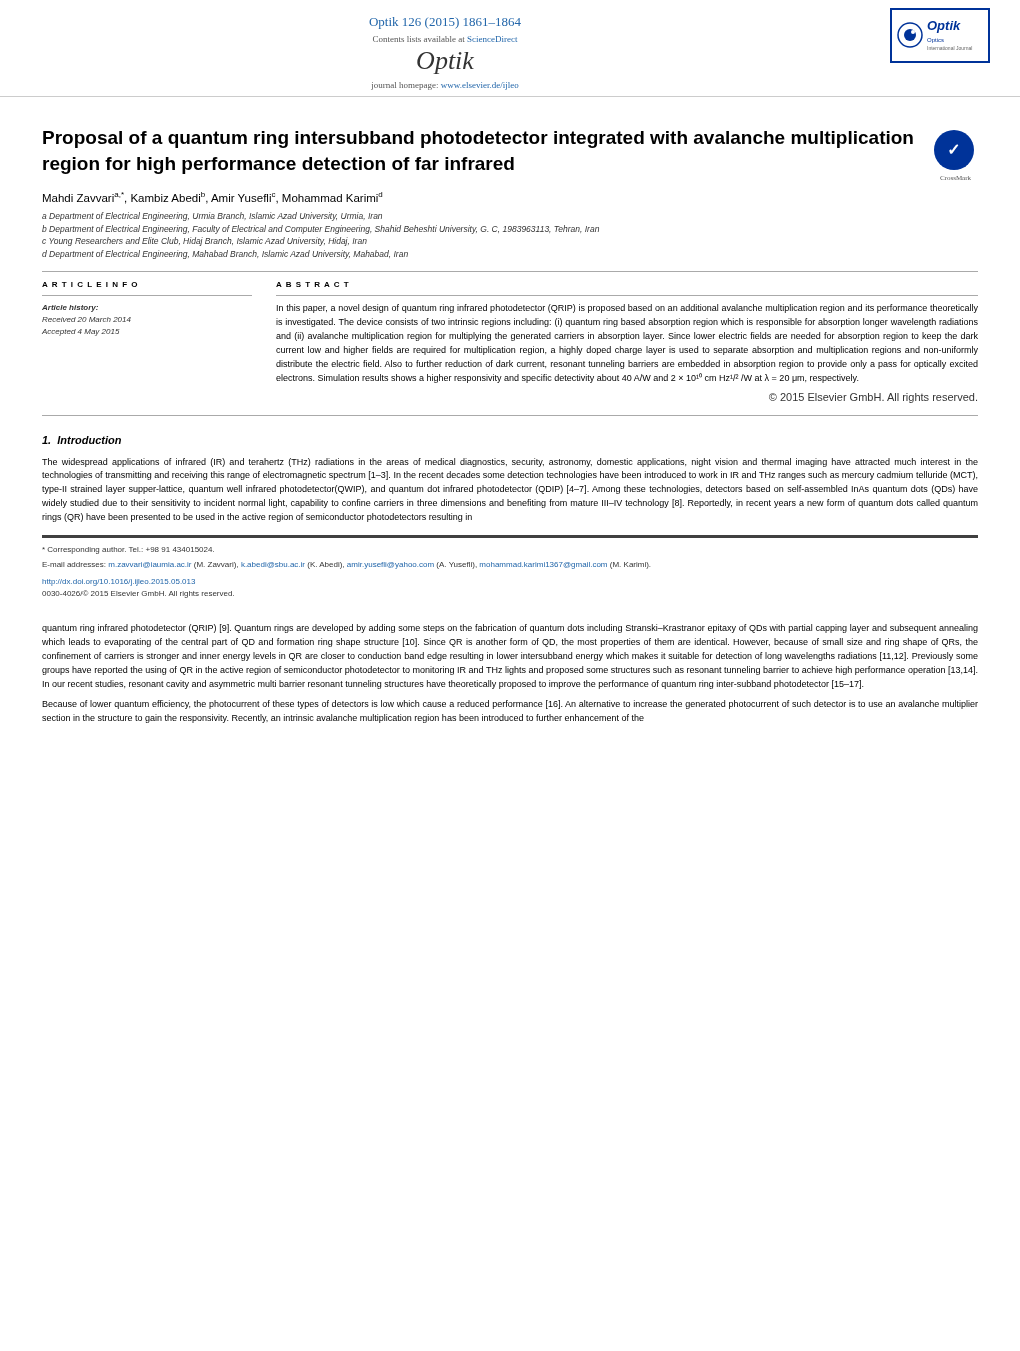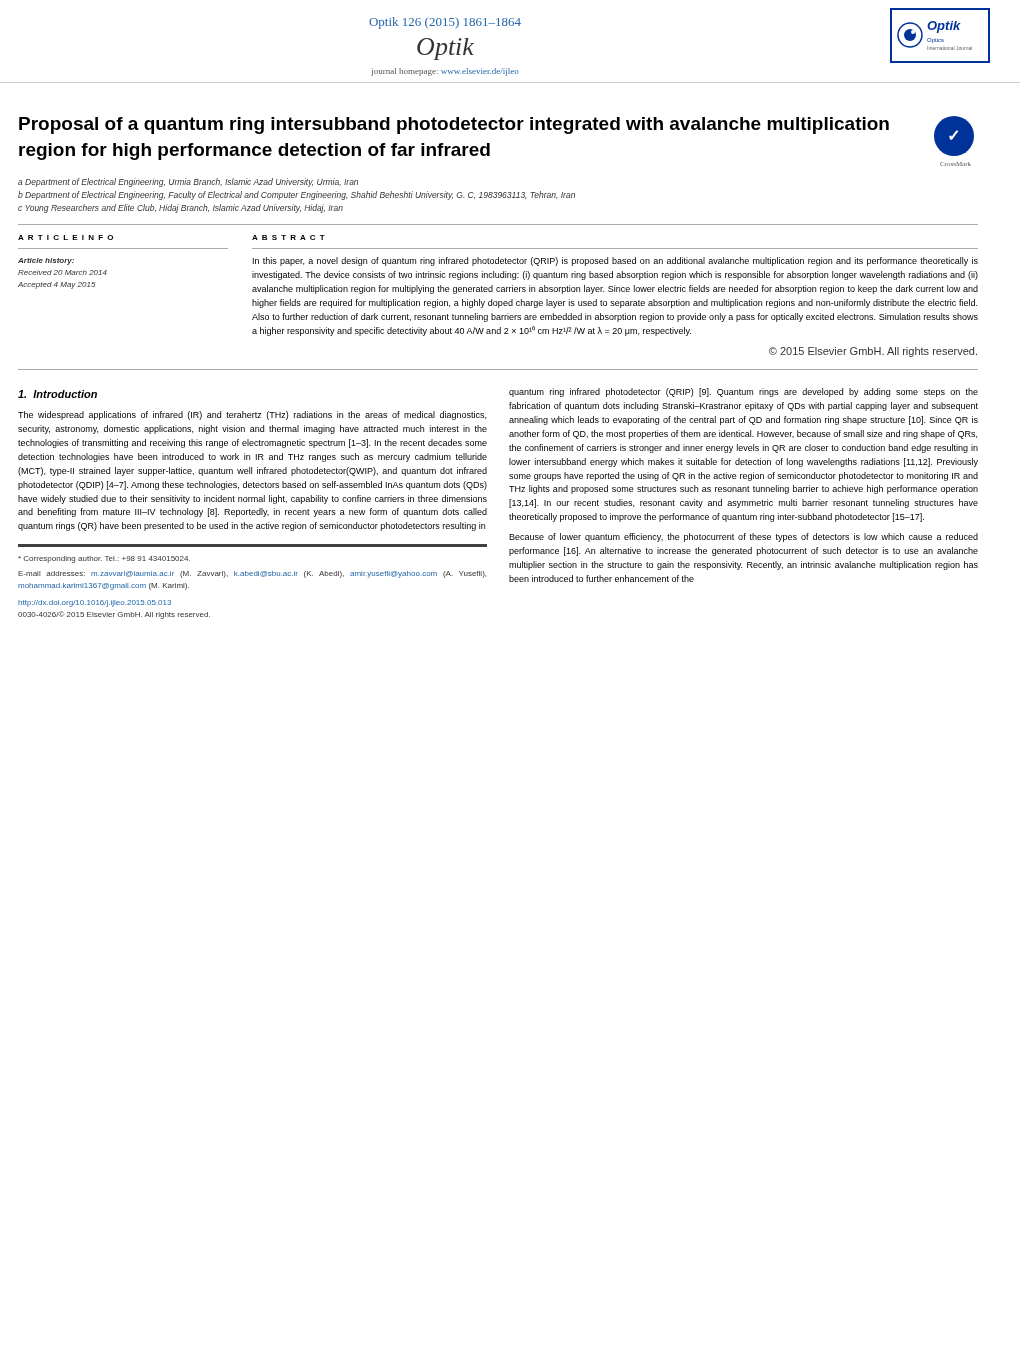"Contents lists available at" div { html: none -> <div> <span>Contents lists available at</span> <span>ScienceDirect</span> </div> }
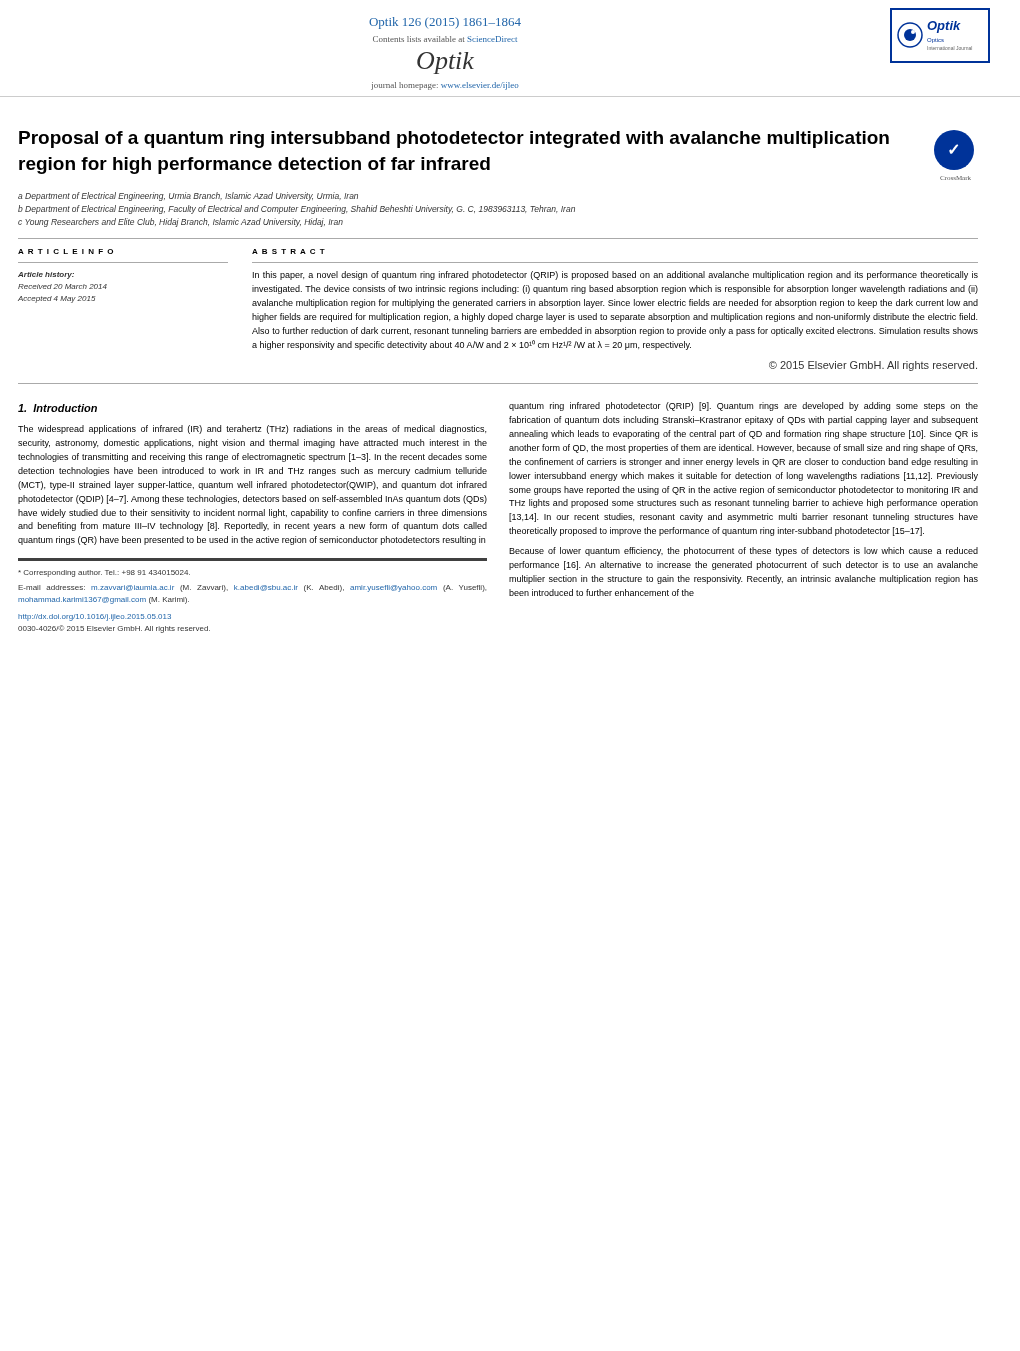"Proposal of a quantum ring" .main-content { padding: 10px 42px 10px 18px -> 10px 42px 10px 42px }
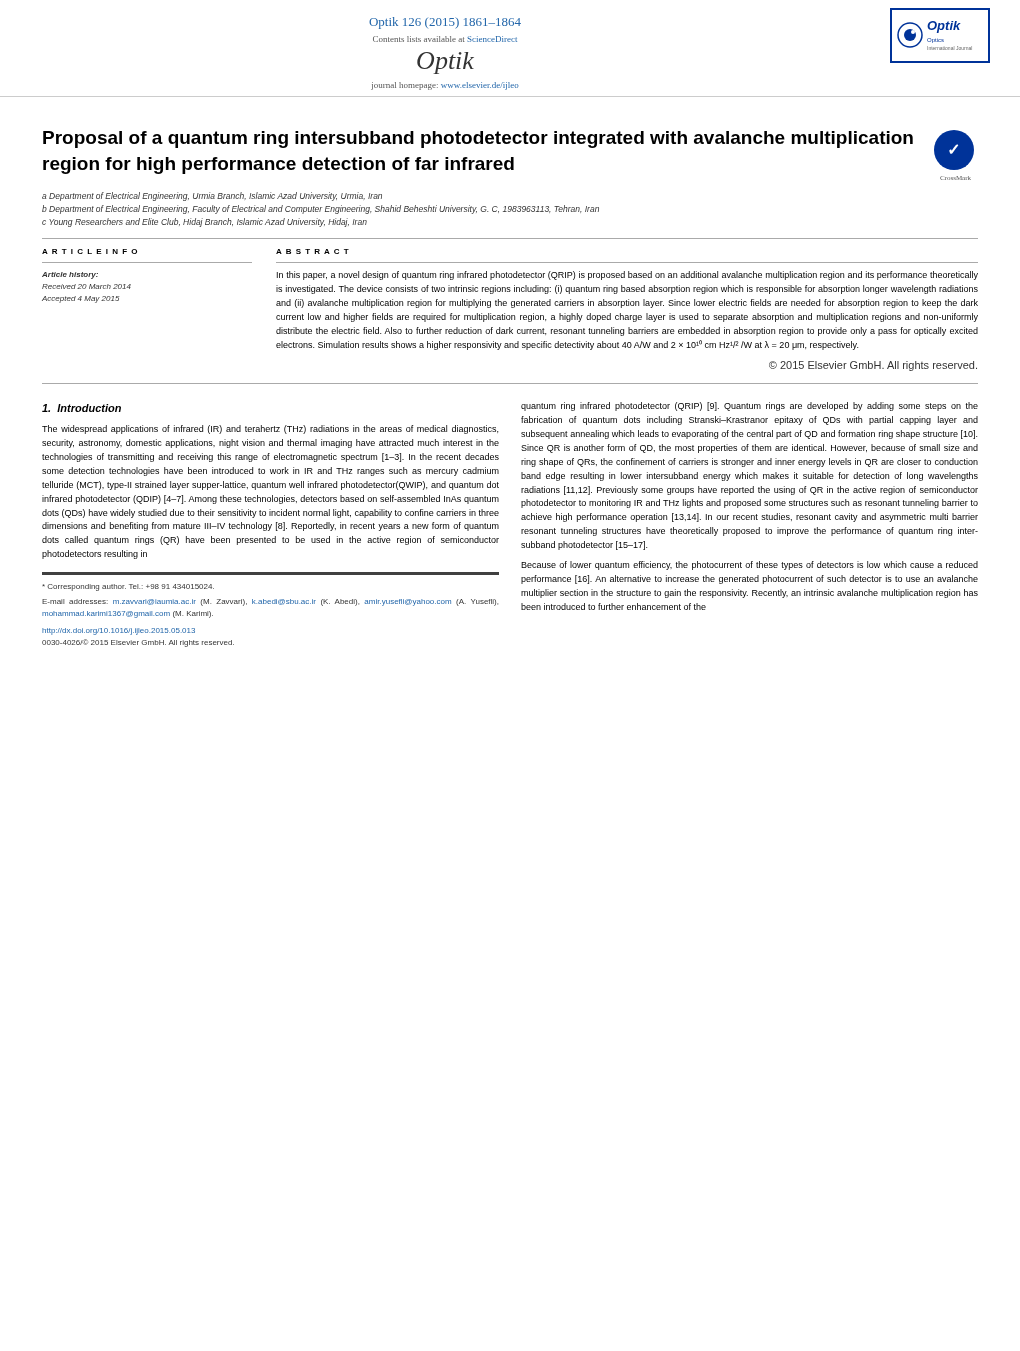"Mahdi Zavvaria,*, Kambiz Abedib, Amir" div.authors { html: none -> <div> Mahdi Zavvari<sup>a,</sup><sup>*</sup>, Kambiz Abedi<sup>b</sup>, Amir Yusefli<sup>c</sup>, Mohammad Karimi<sup>d</sup> </div> }
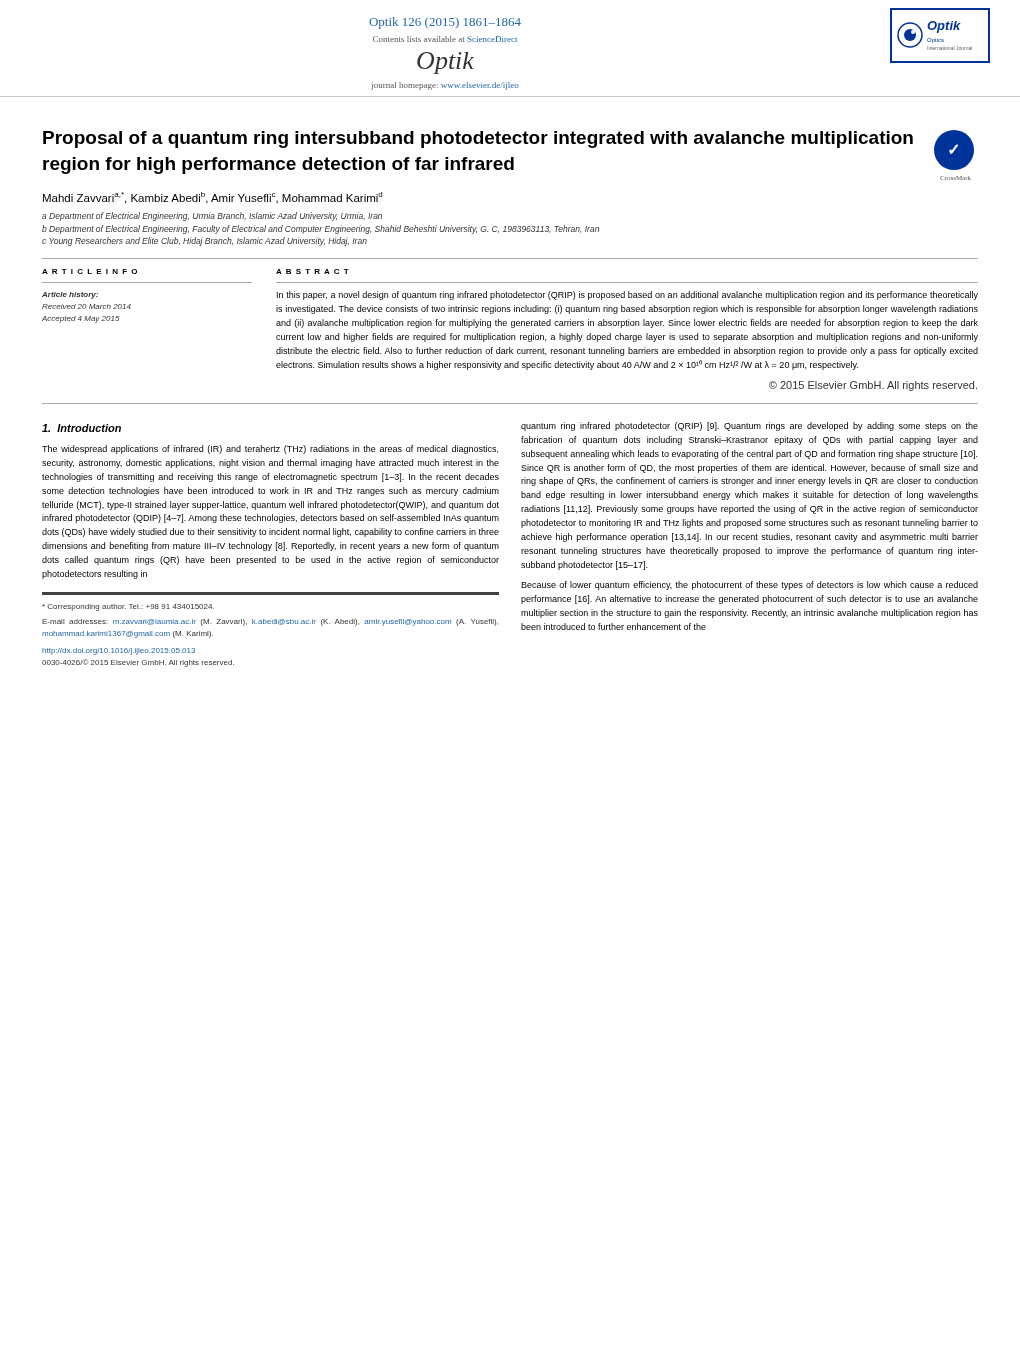"d Department of Electrical Engineering," div { html: none -> <div>d Department of Electrical Engineering, Mahabad Branch, Islamic Azad University, Mahabad, Iran</div> }
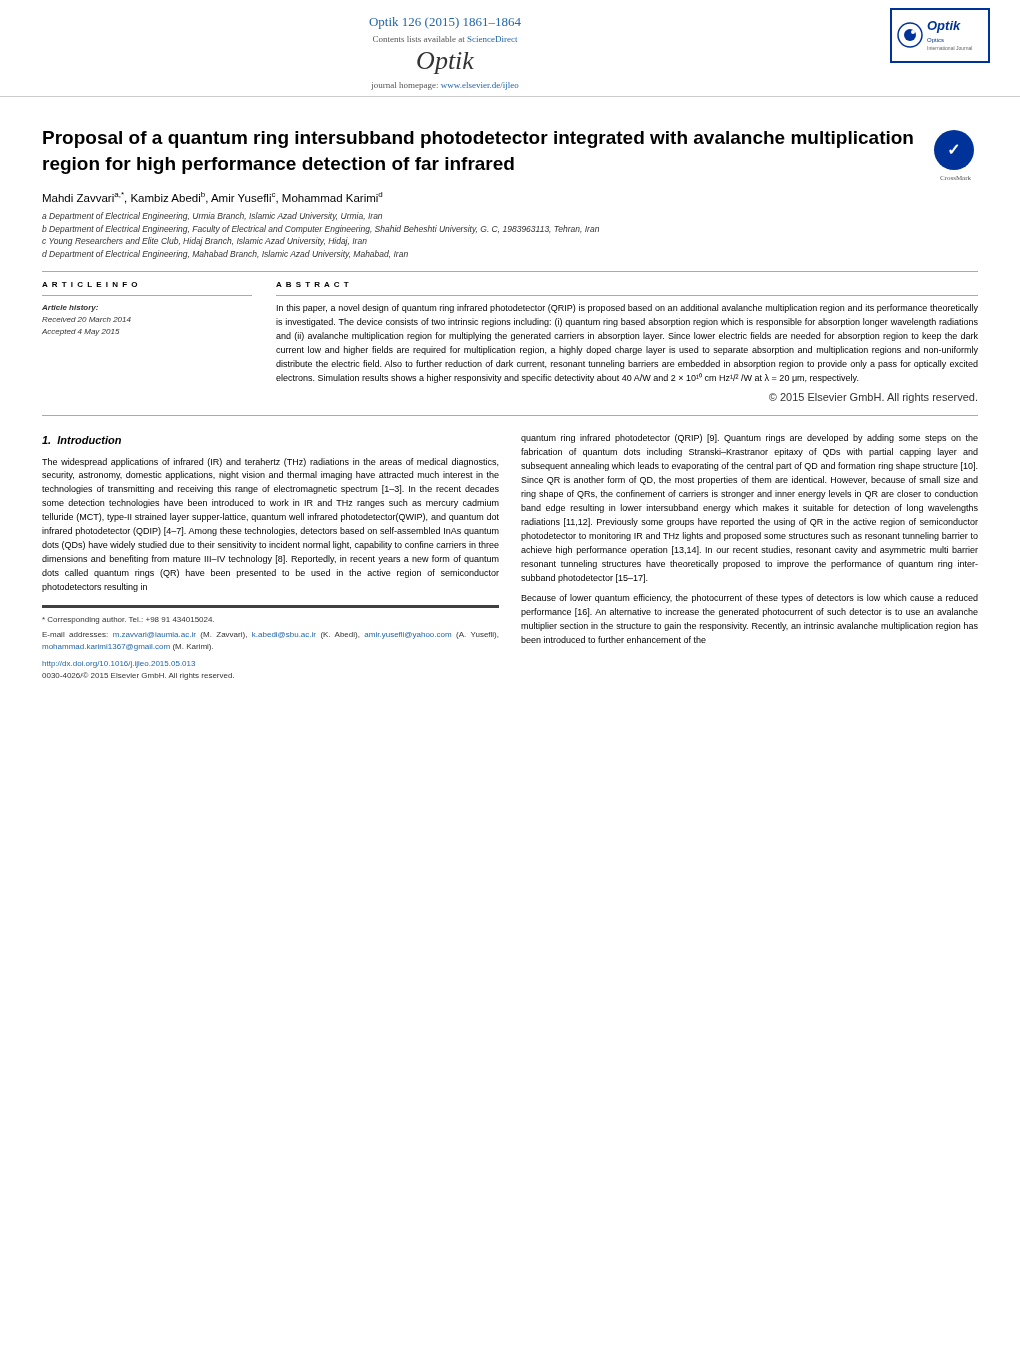"1. Introduction" .body-content { flex-direction: none -> column }
